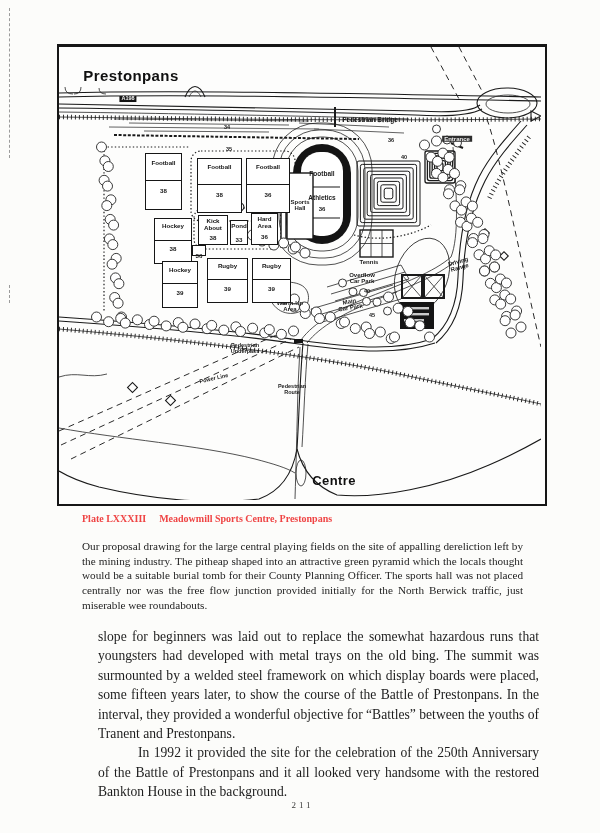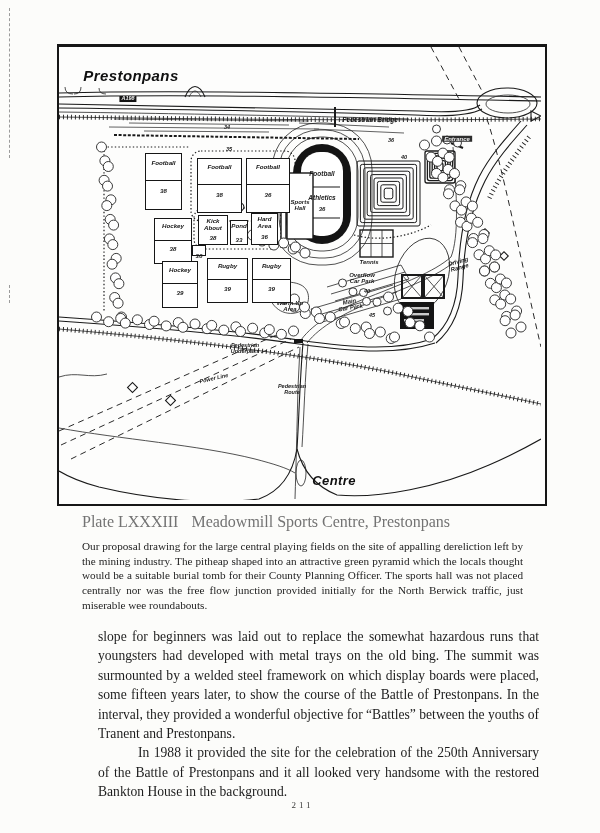"Prestonpans" #map-labels { font-style: italic -> none }
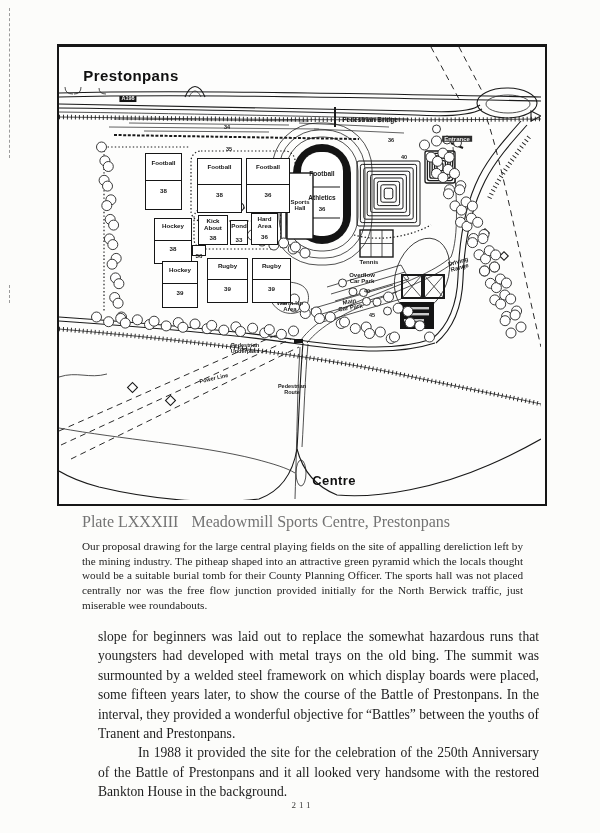"Plate LXXXIII Meadowmill Sports Centre," .caption-line { color: #737373 -> #ef4444; font-size: 16px -> 10px; font-weight: 400 -> 700 }
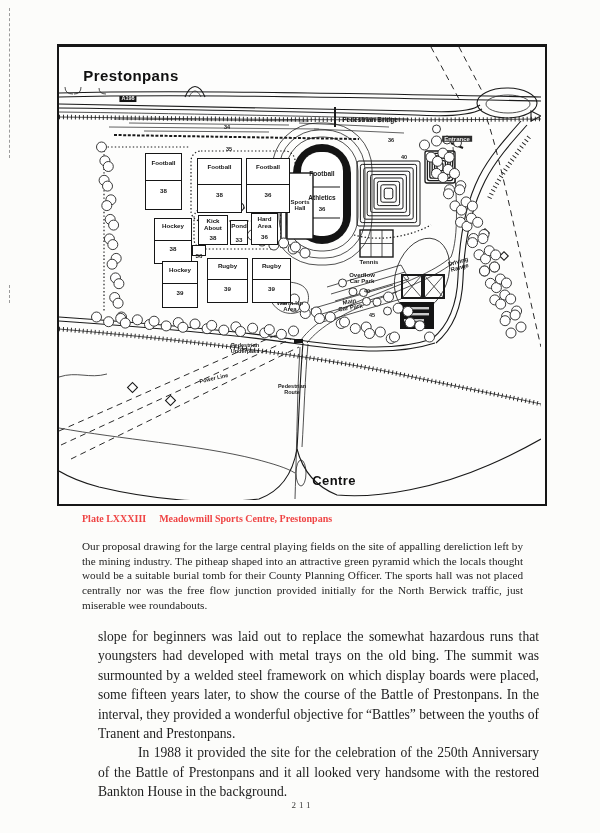"In 1988 it provided the" p.indent { text: 1988 -> 1992 }
